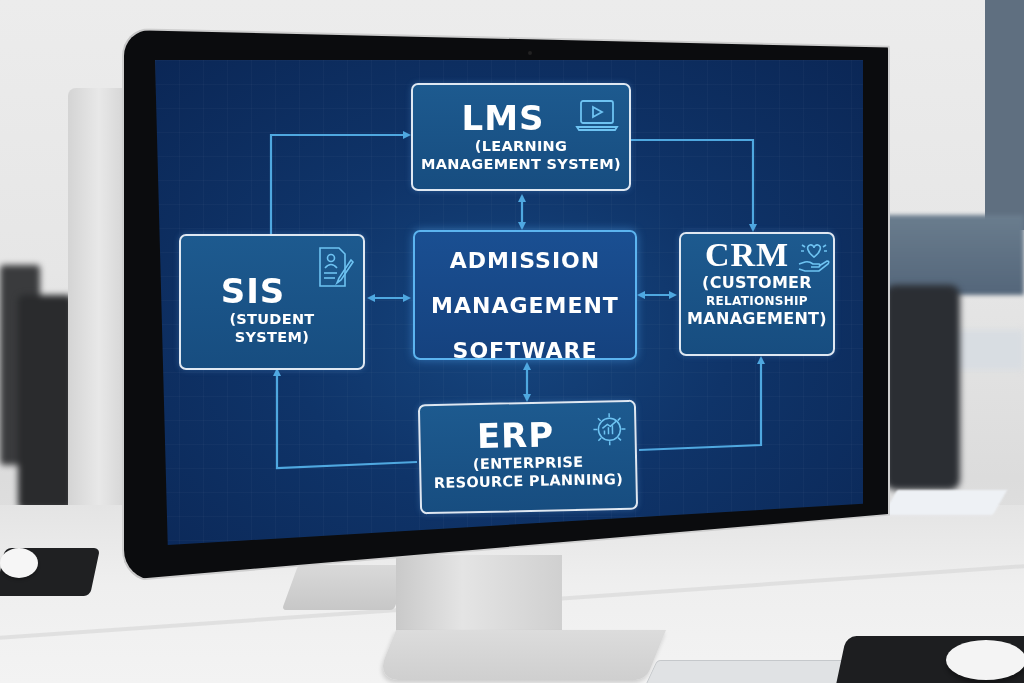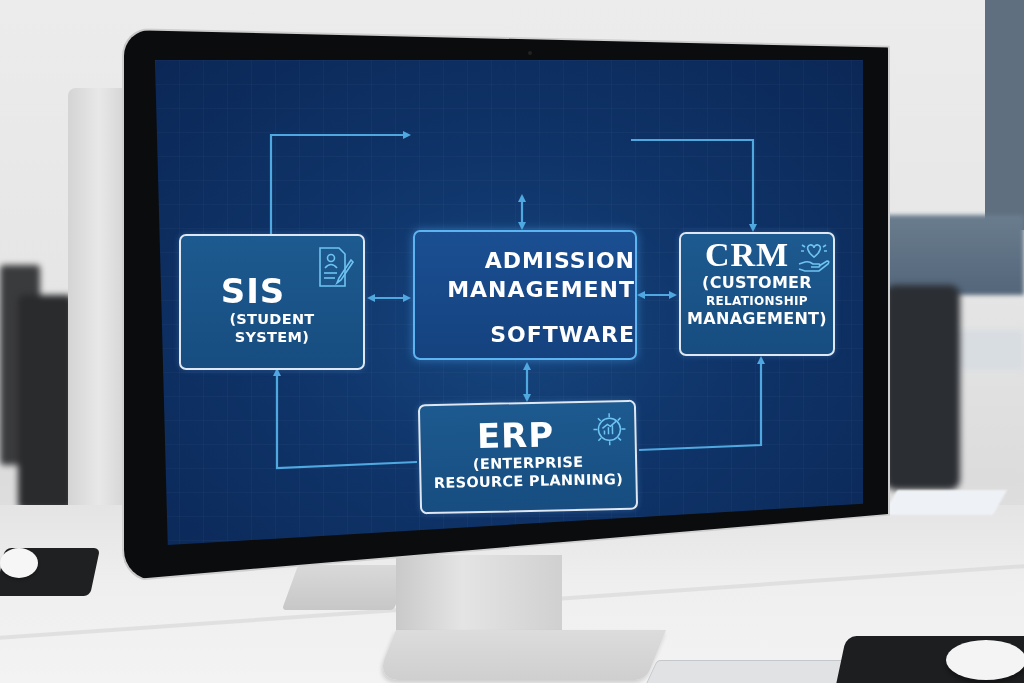"LMS" div.node { html: none -> <div> <div>LMS</div> <div>(LEARNING</div> <div>MANAGEMENT SYSTEM)</div> <svg> <g> <rect></rect> <path></path> <path></path> </g> </svg> </div> }
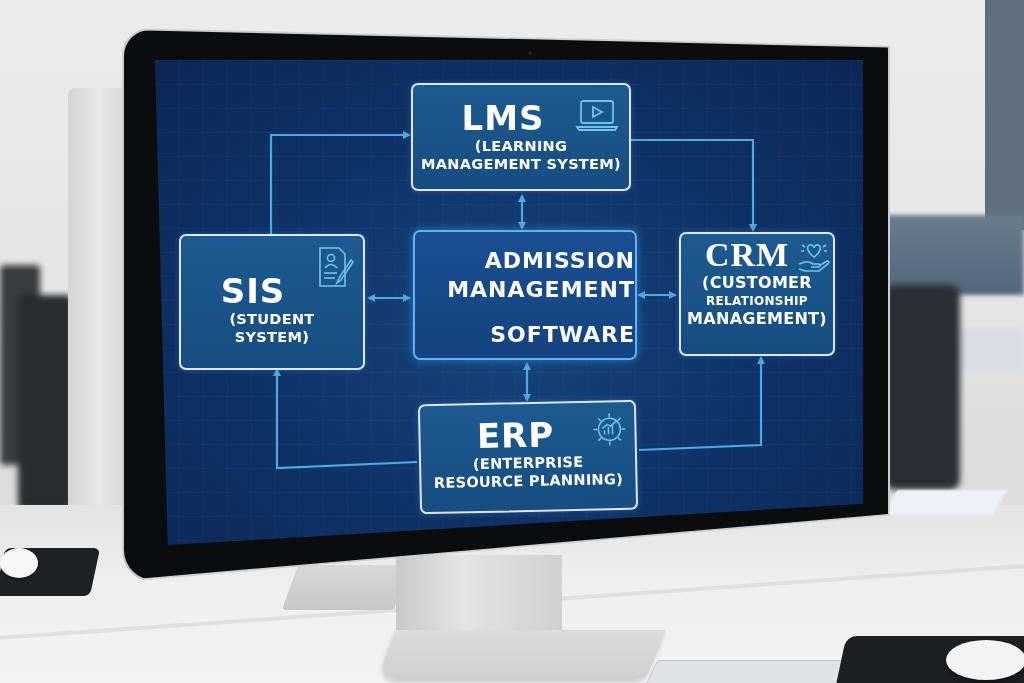"ADMISSION" div.node { text-align: right -> none }
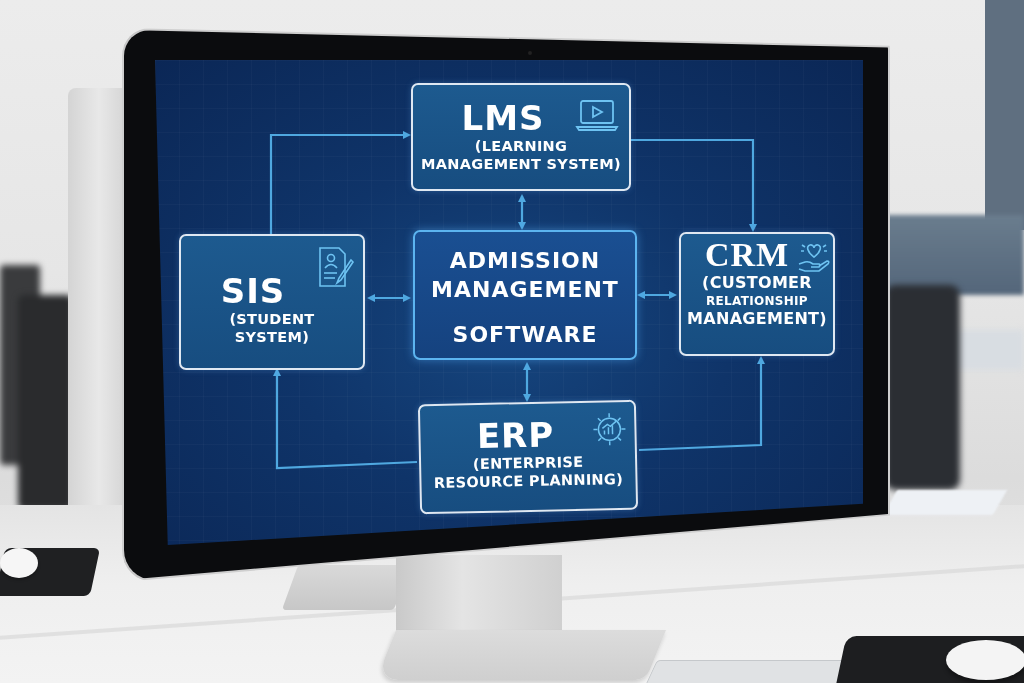"MANAGEMENT" div.title { margin-top: 0 -> 16px }
